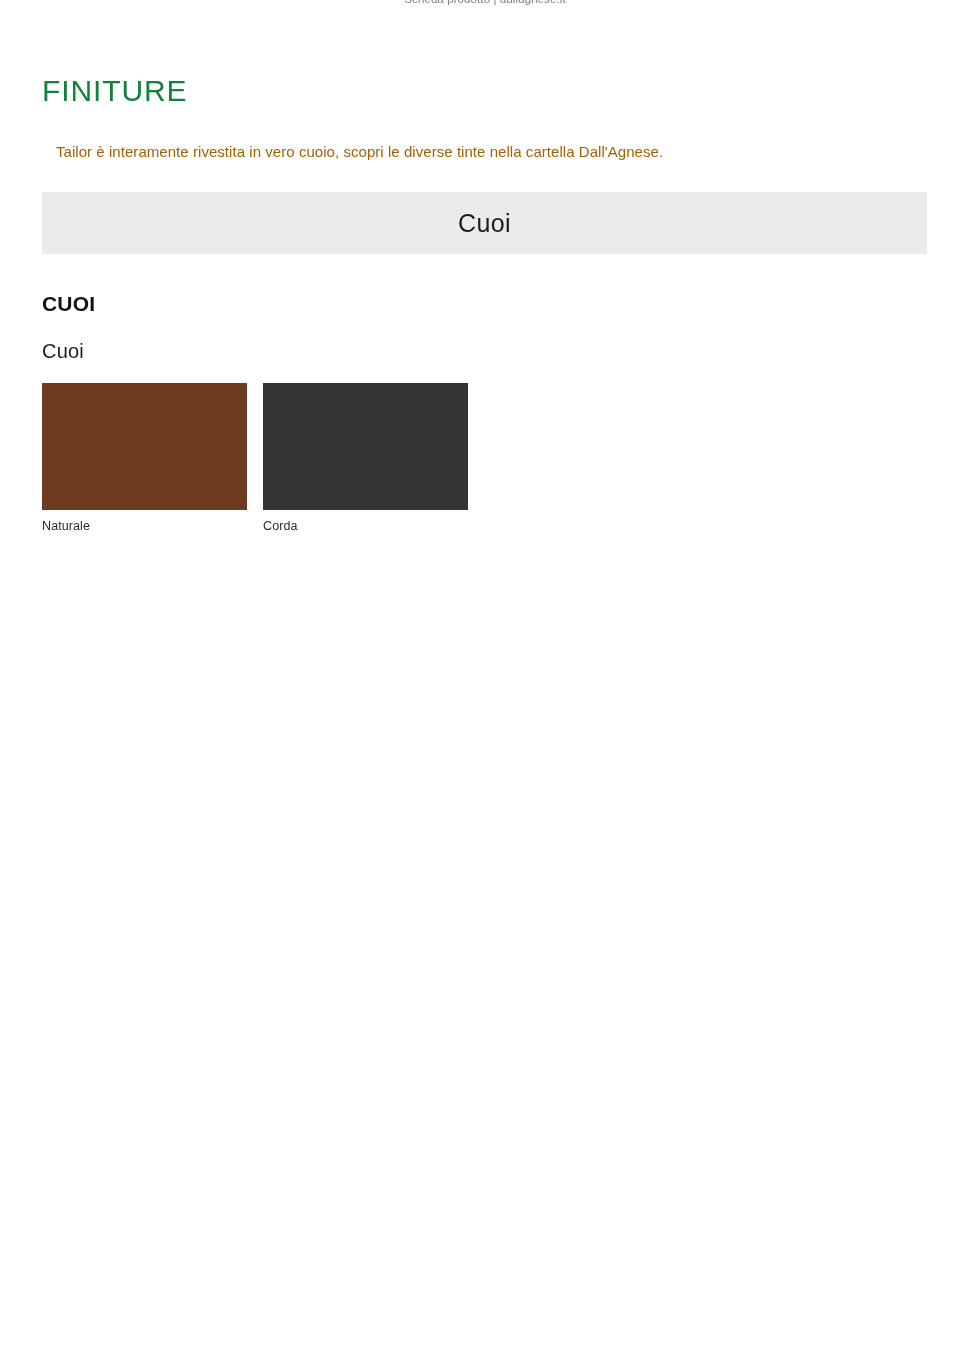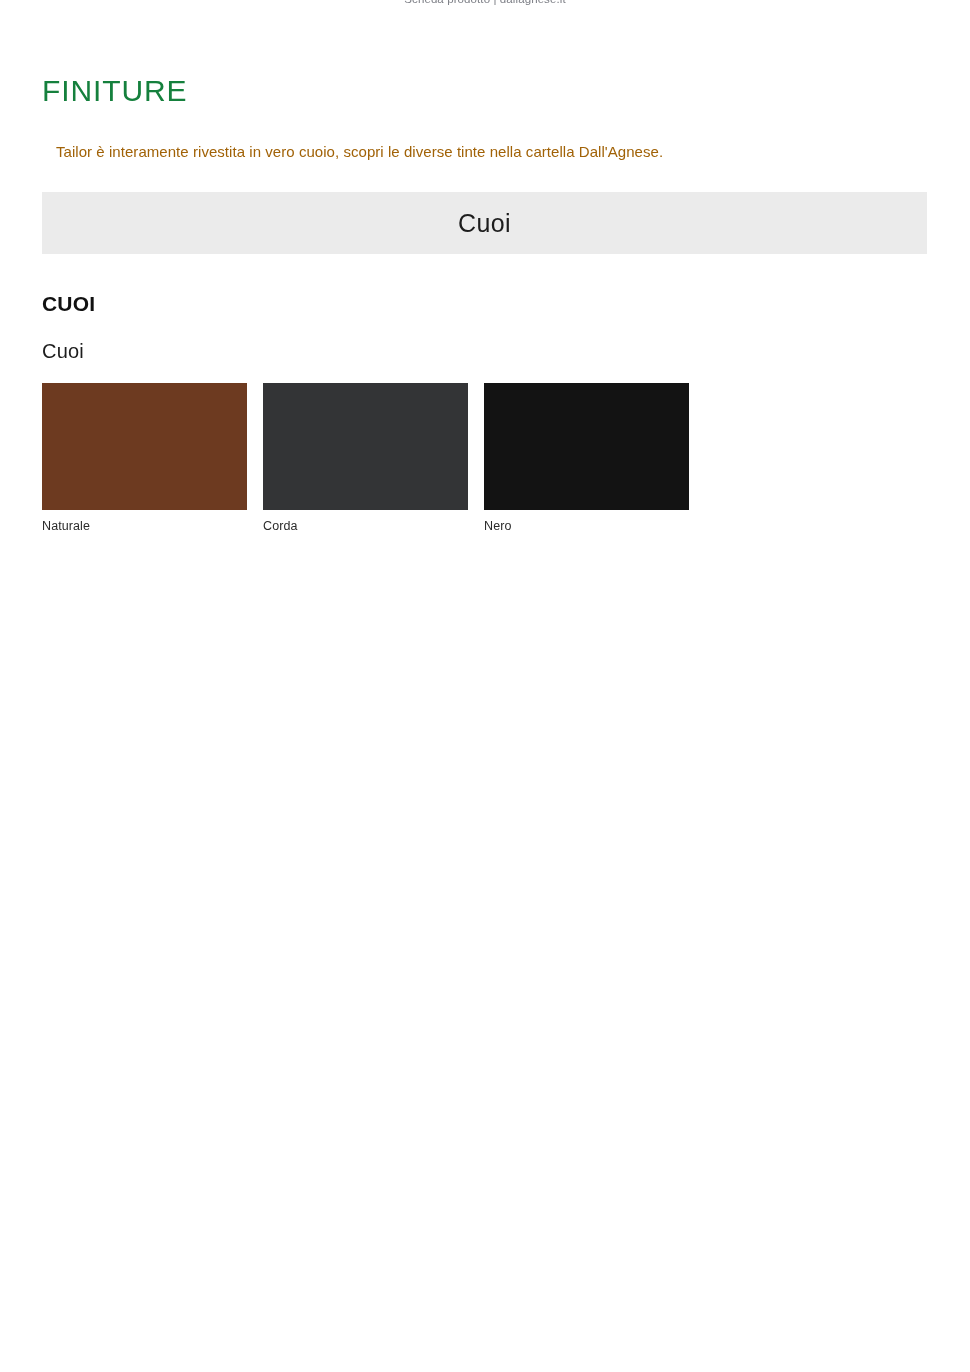"Nero" div.swatch-cell { html: <div> <span></span> <span>Nero</span> </div> -> none }
